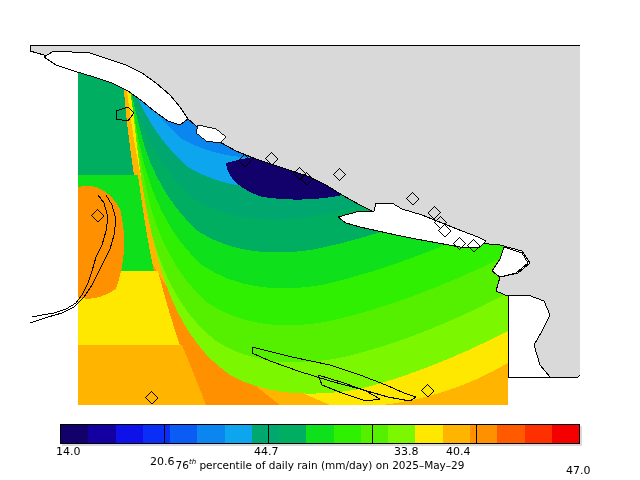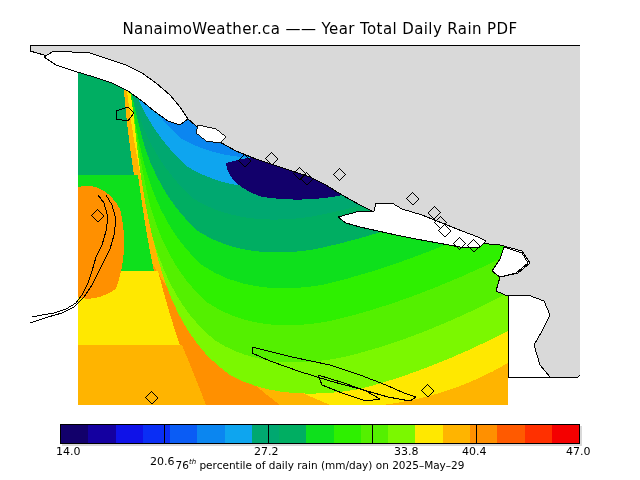"NanaimoWeather.ca —— Year Total Daily" div.title { html: <div>NanaimoWeather.ca —— Year Total Daily Rain PDF</div> -> none }
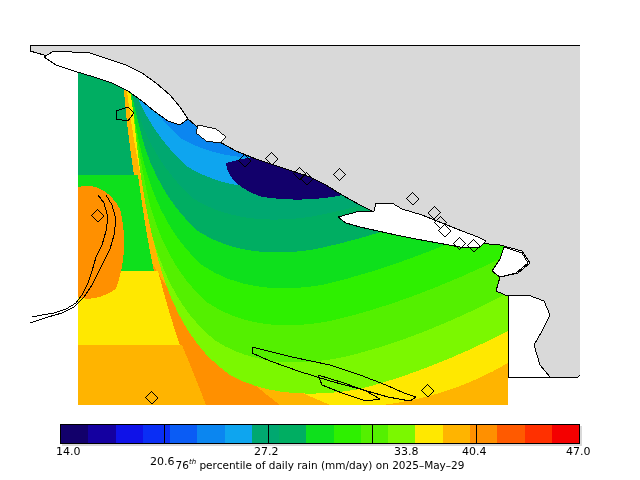"27.2" div.cbar-label { text: 27.2 -> 44.7 }
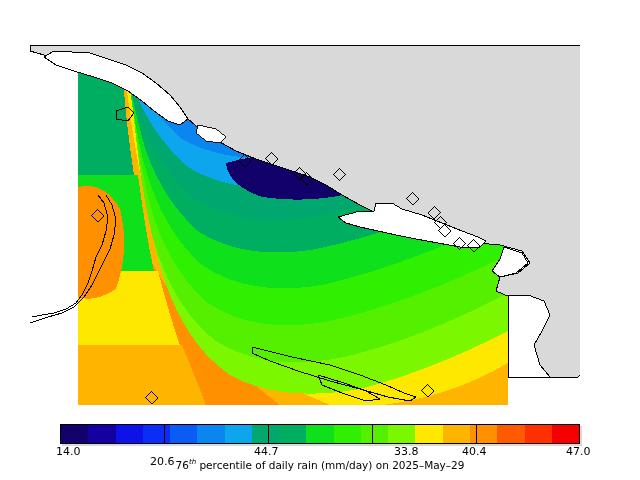"40.4" div.cbar-label { left: 432px -> 416px }
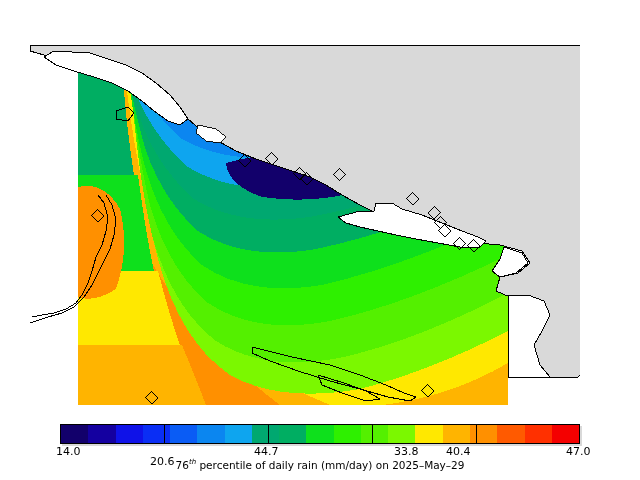"47.0" div.cbar-label { margin-top: none -> 19px }
